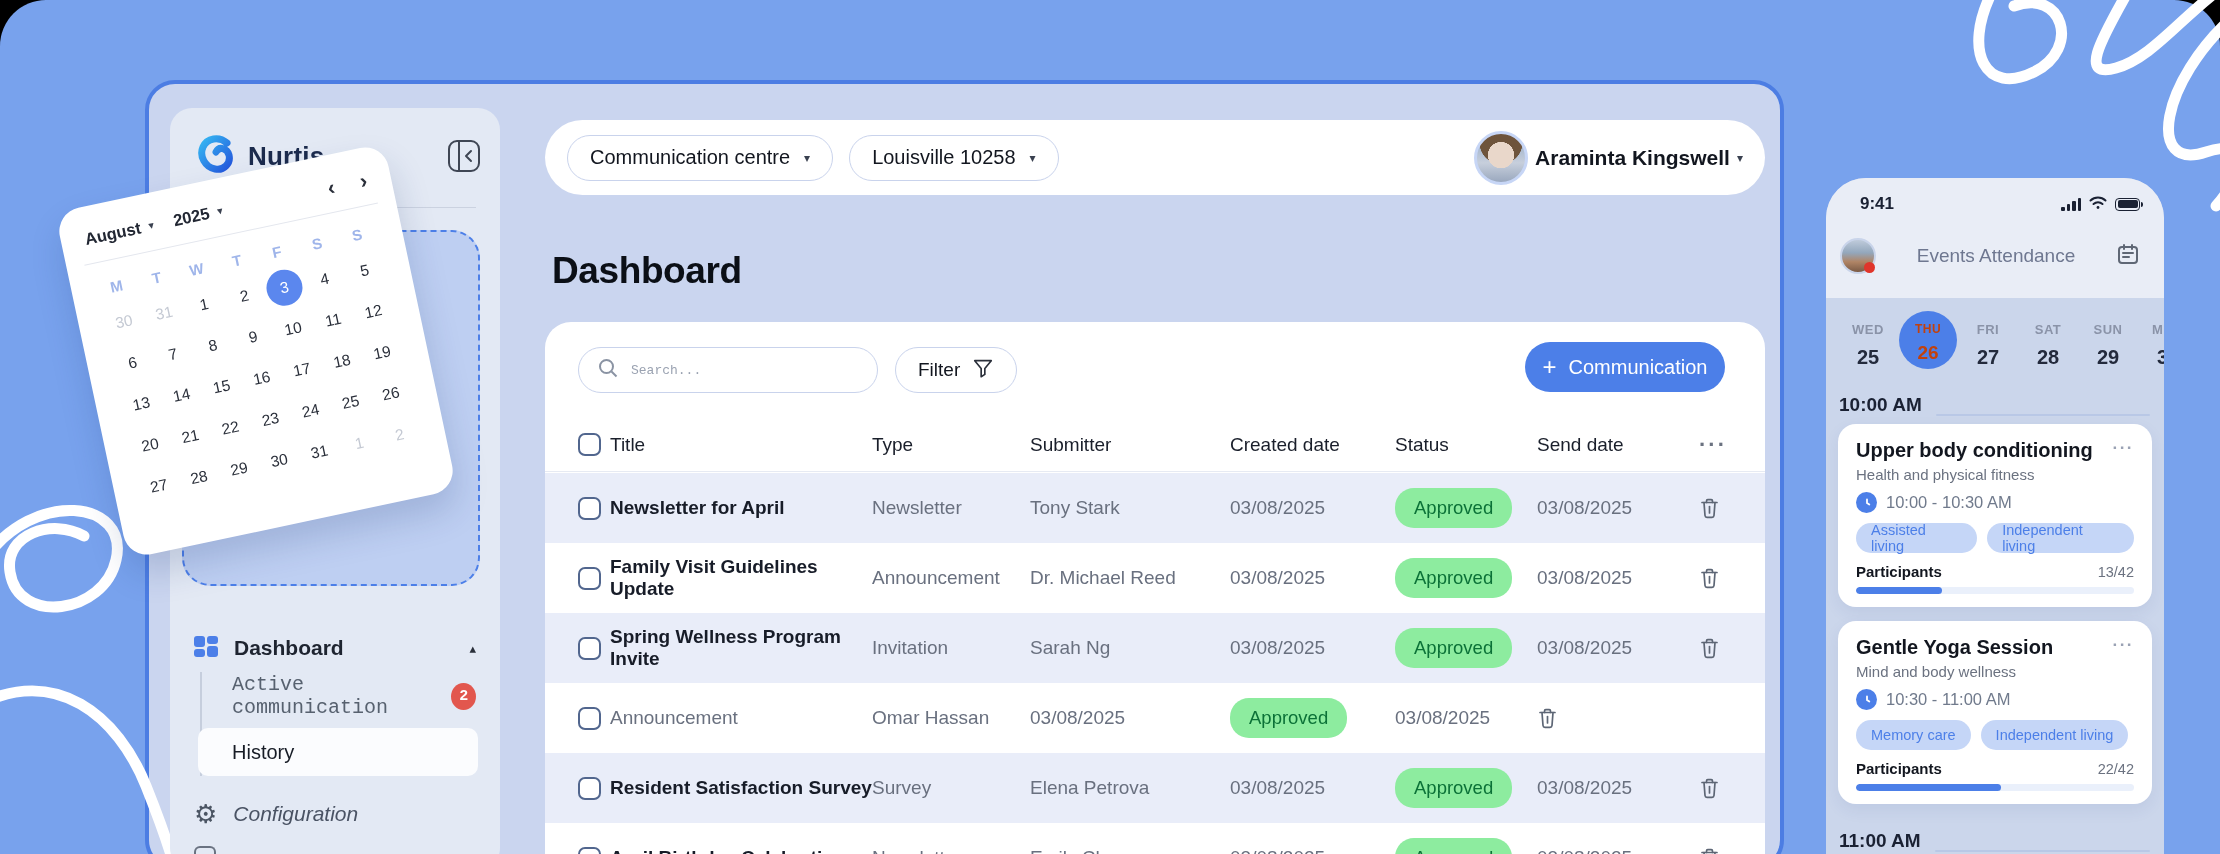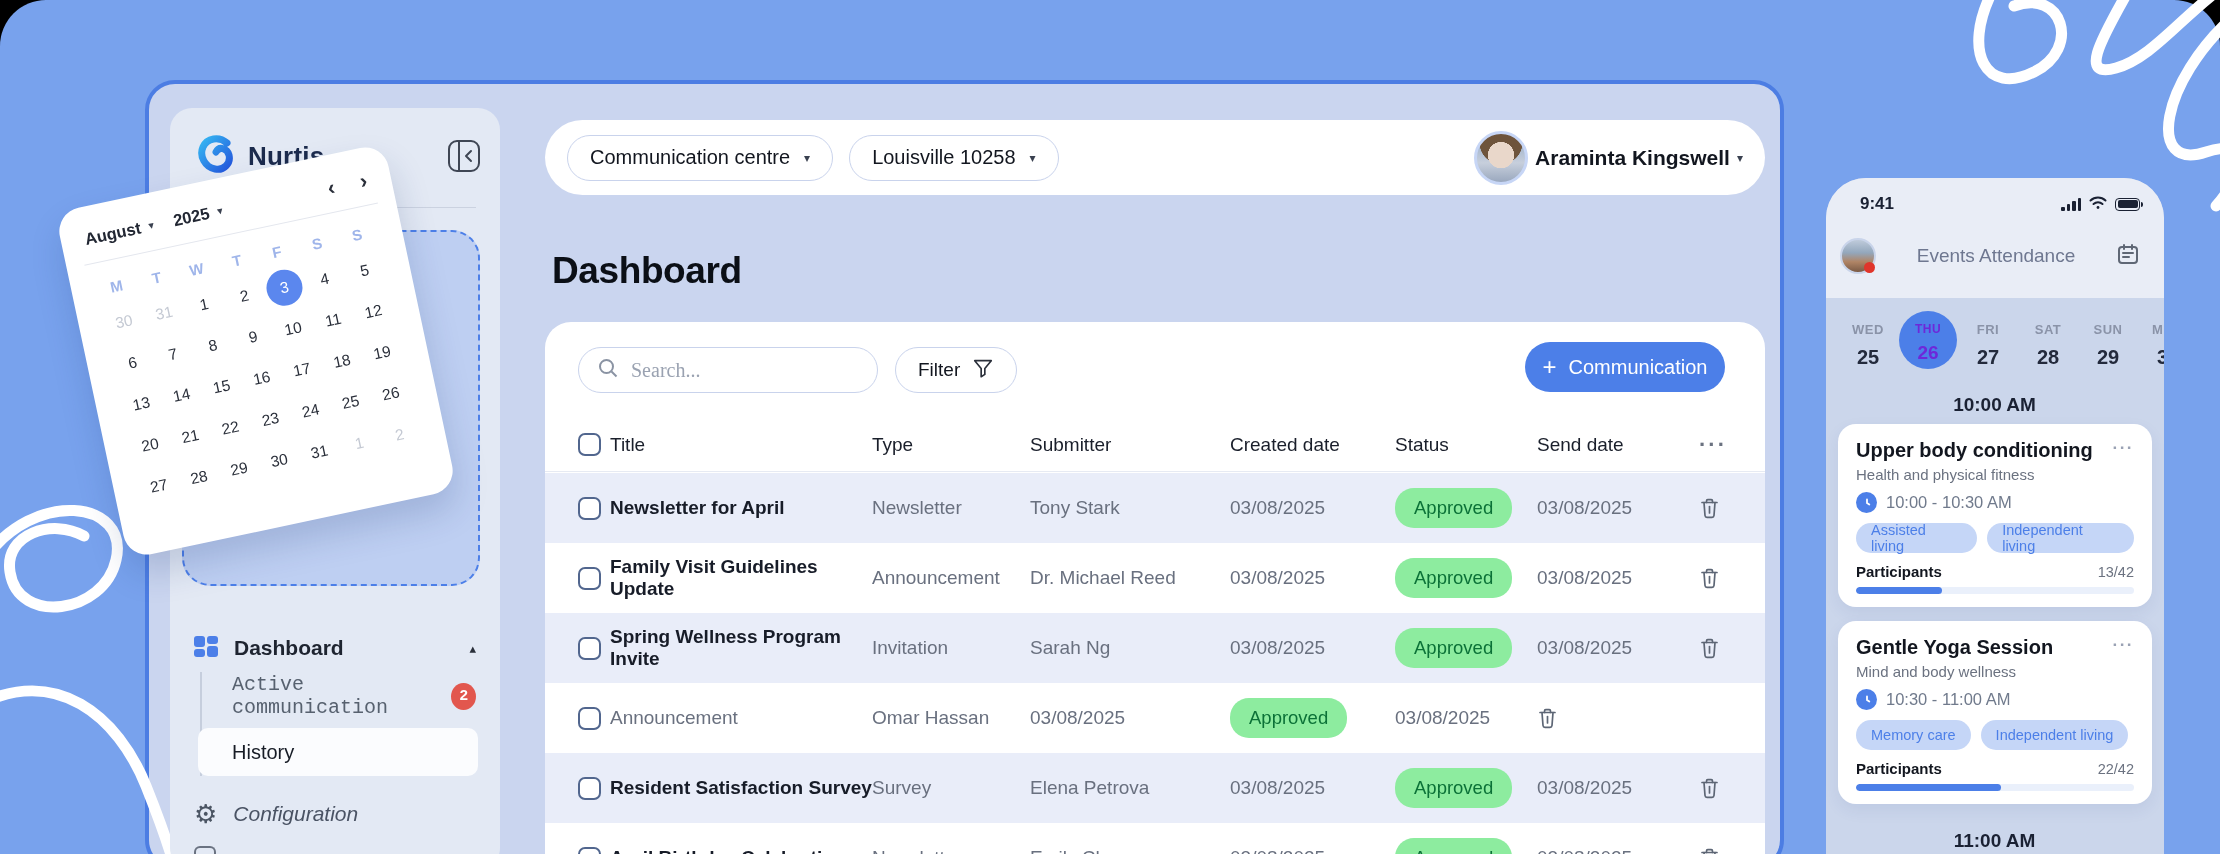"THU" .pday.selected .pdow, .pday.selected .pnum { color: #6d28d9 -> #c2410c }
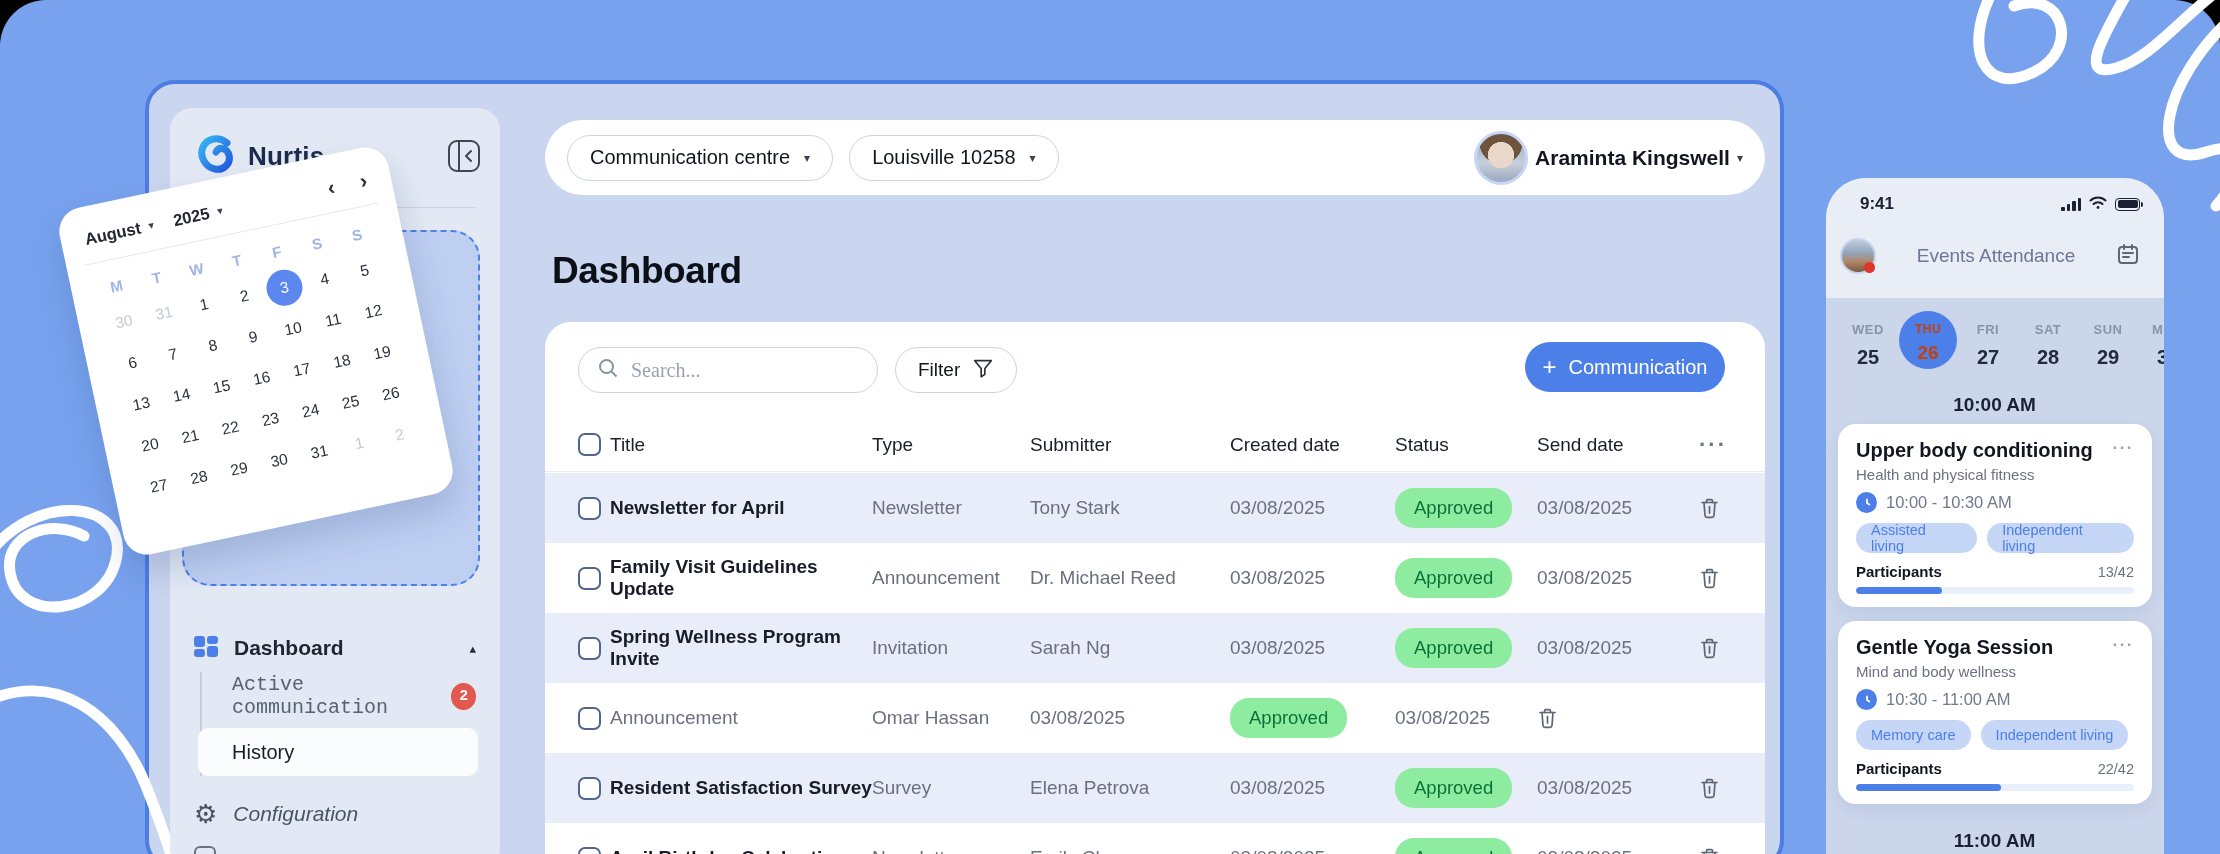"Search..." .search-pill input { font-family: Liberation Serif, serif -> Liberation Mono, monospace; font-size: 20px -> 13px }
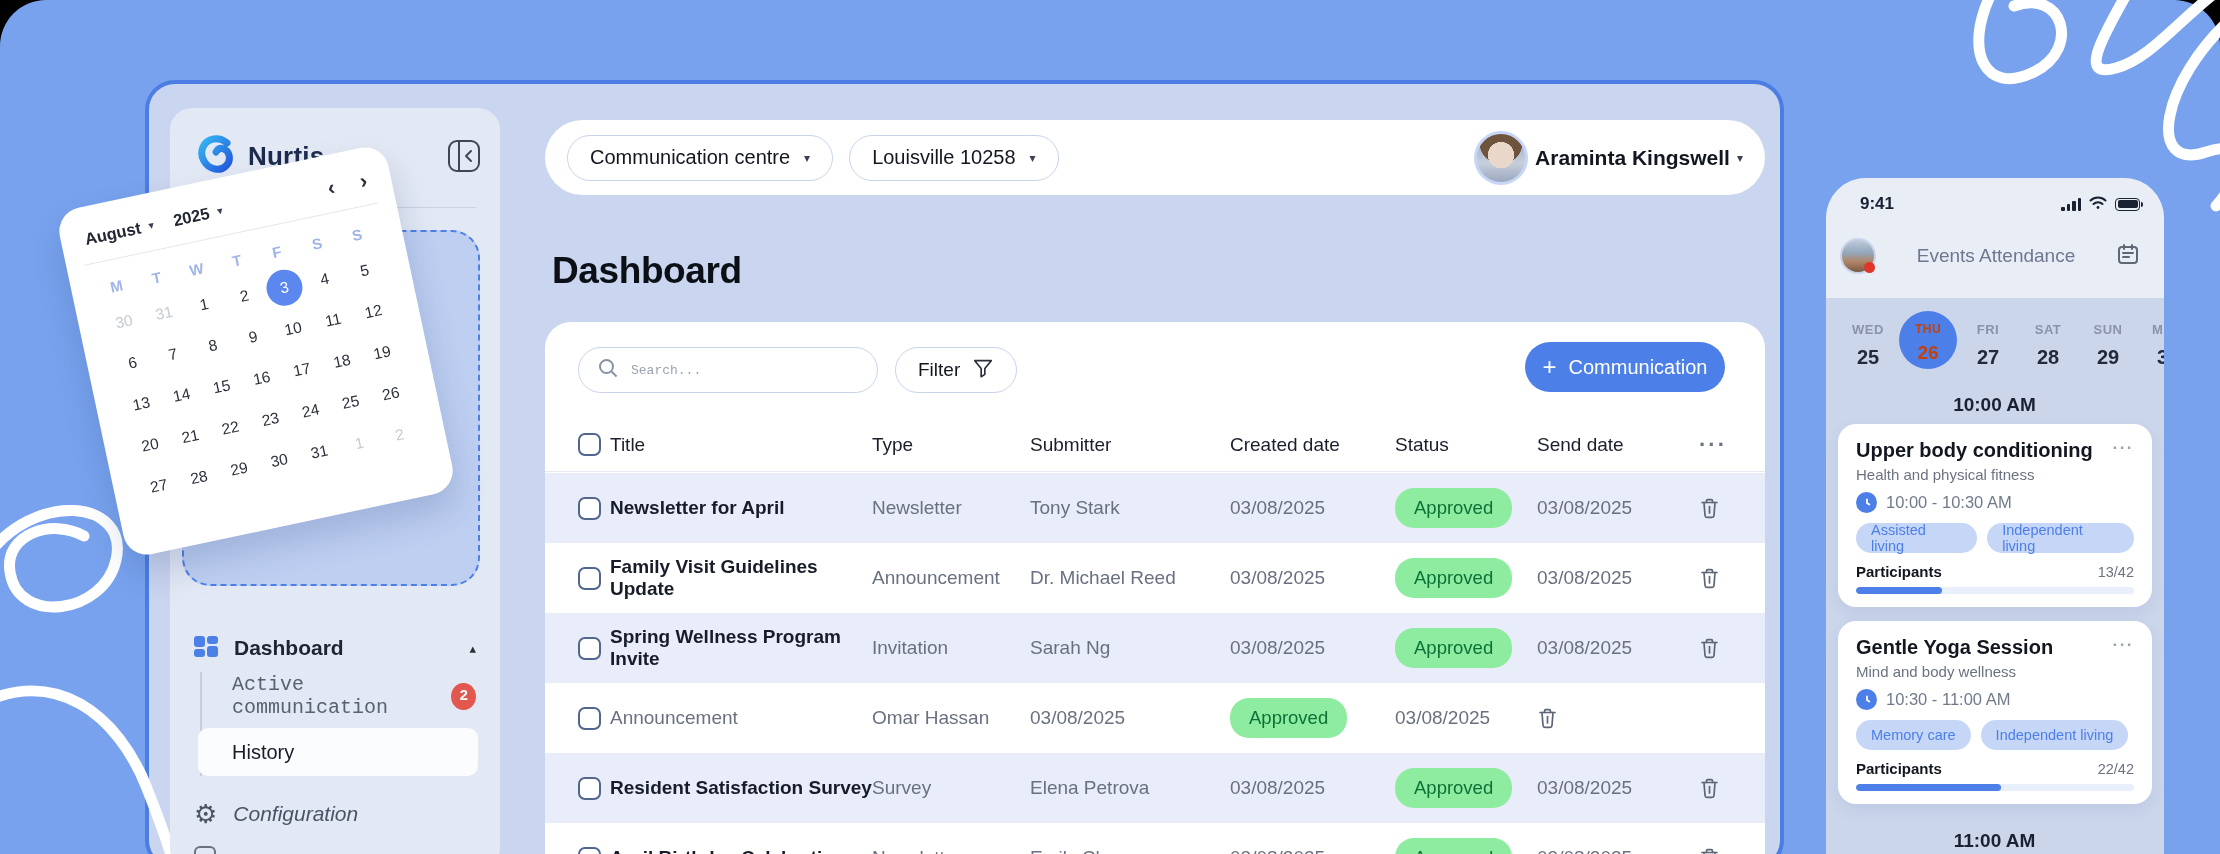"10:00 AM" .psection { align-items: center -> flex-end; flex-direction: column -> none }
